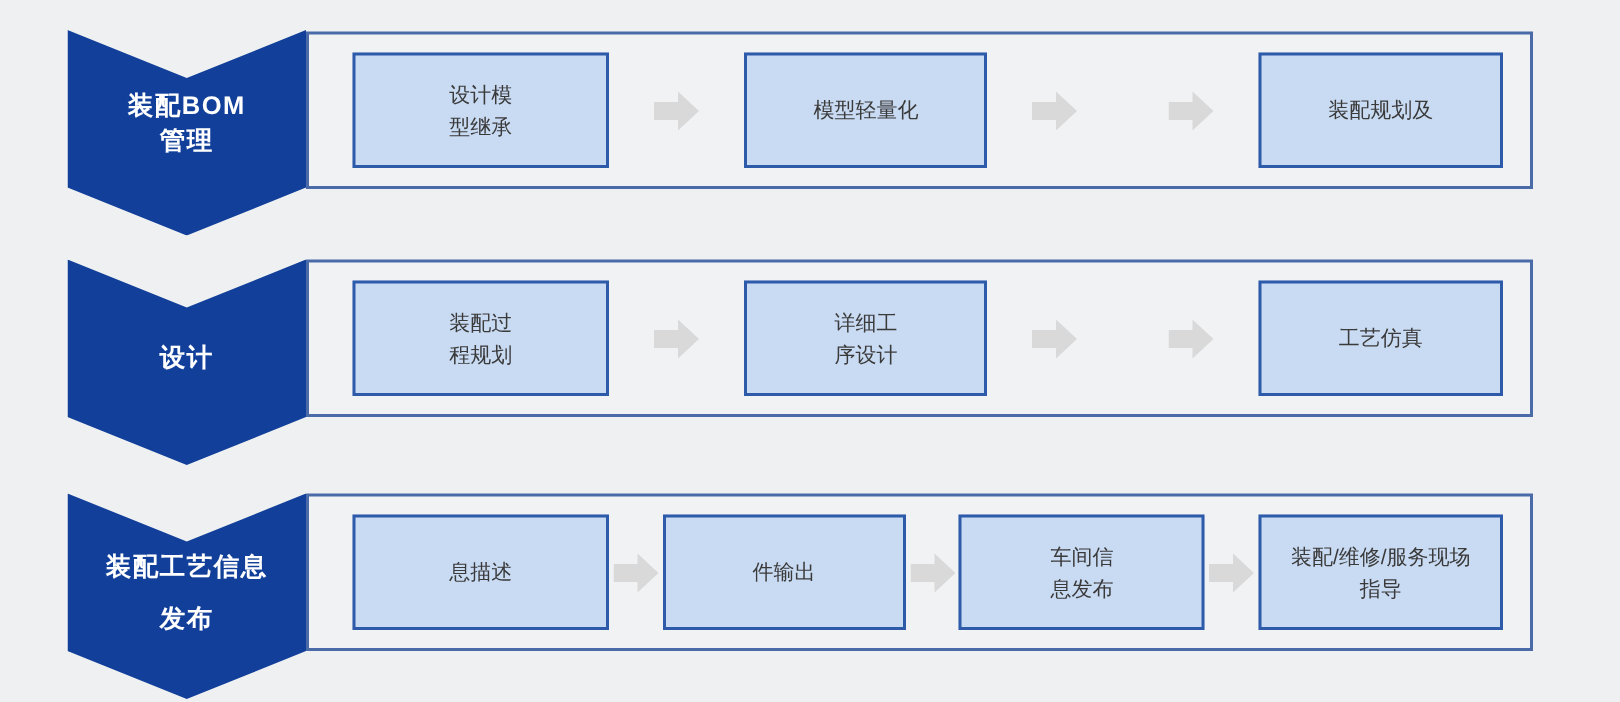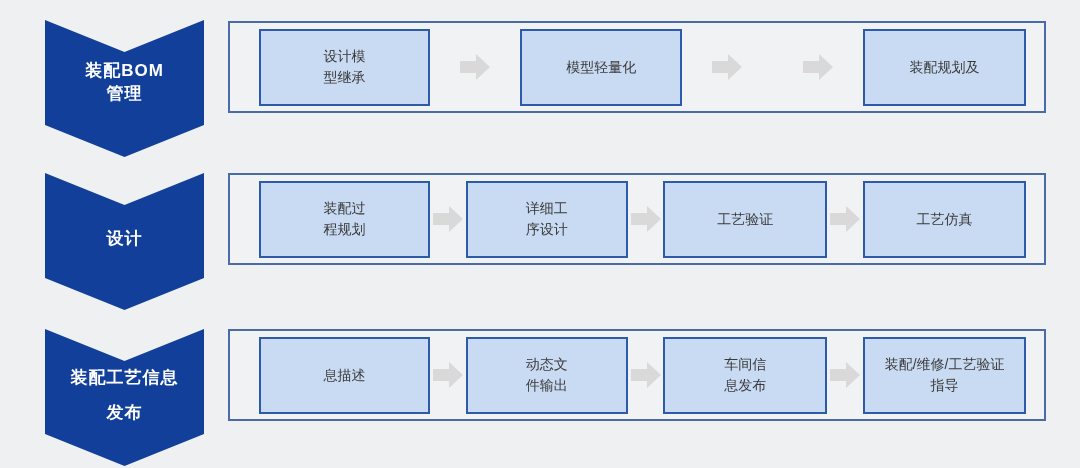"设计模" .panel { height: 92px -> 105px; margin-left: 24px -> none }
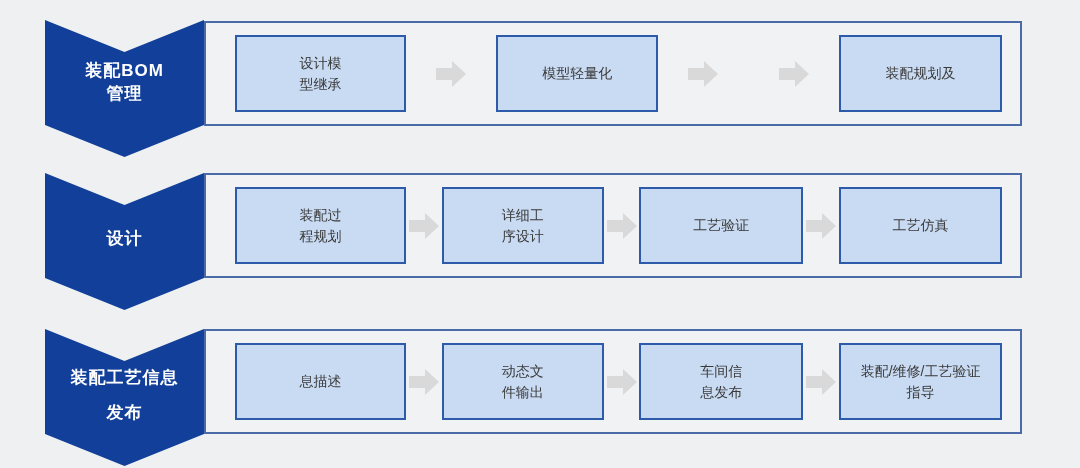"工艺验证" div.step { html: <div> <div>工艺验证</div> <div></div> </div> -> none }
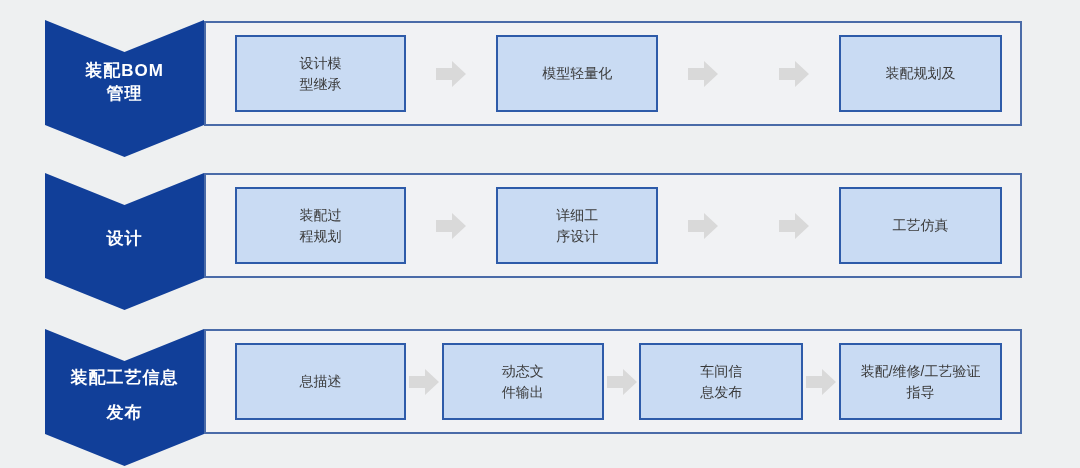"动态文" div { html: <div>动态文</div> -> none }
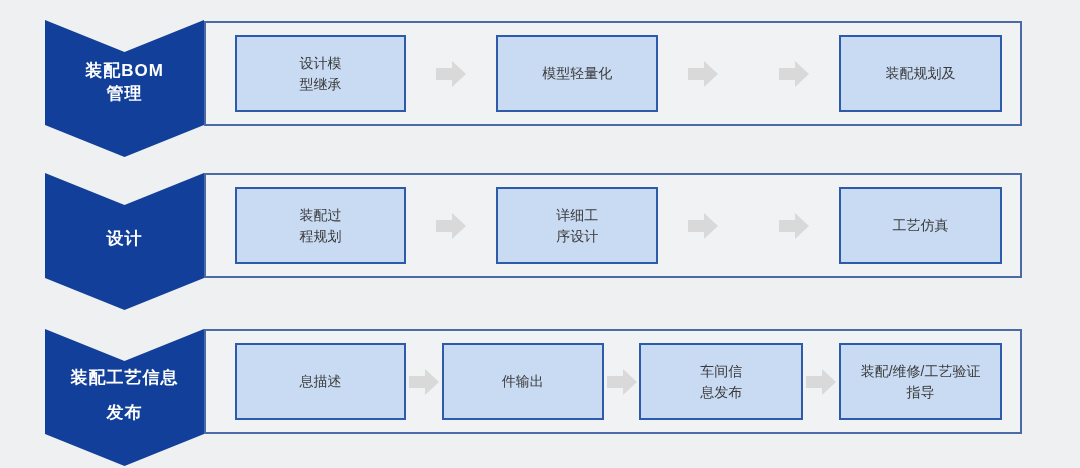"装配/维修/工艺验证" div { text: /工艺验证 -> /服务现场 }
